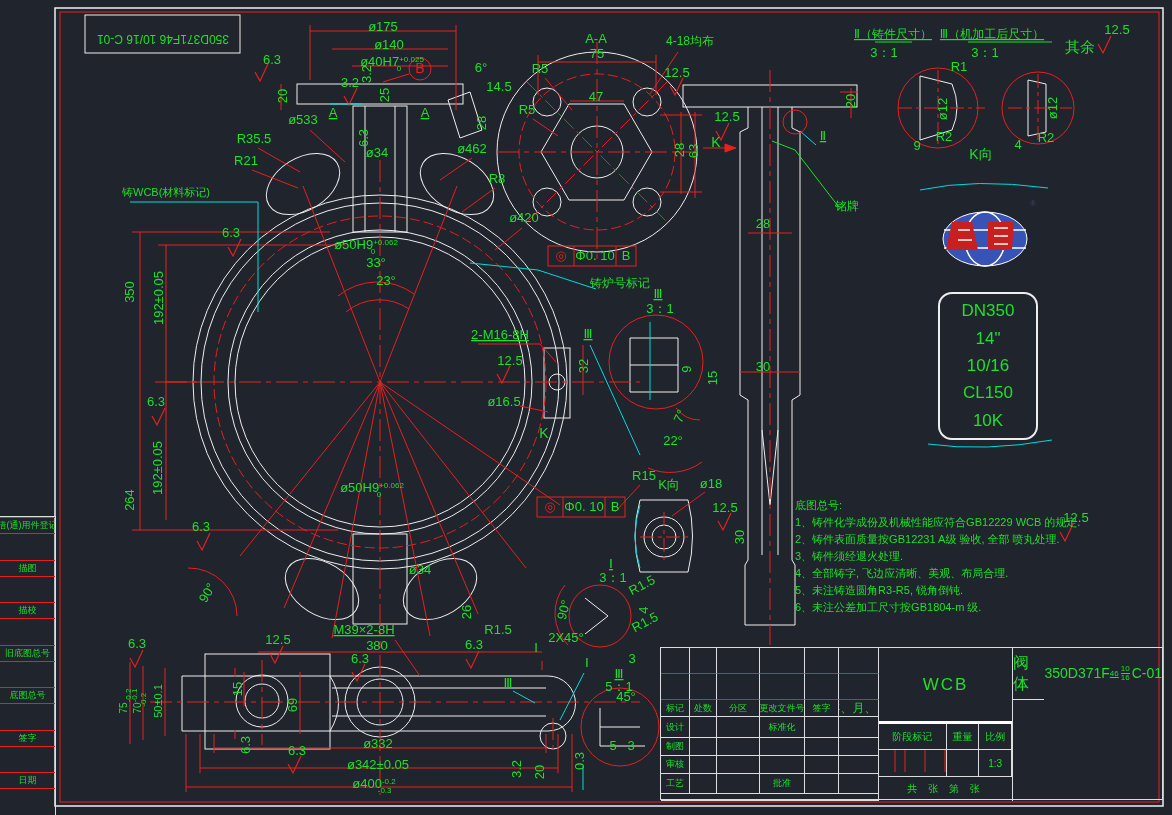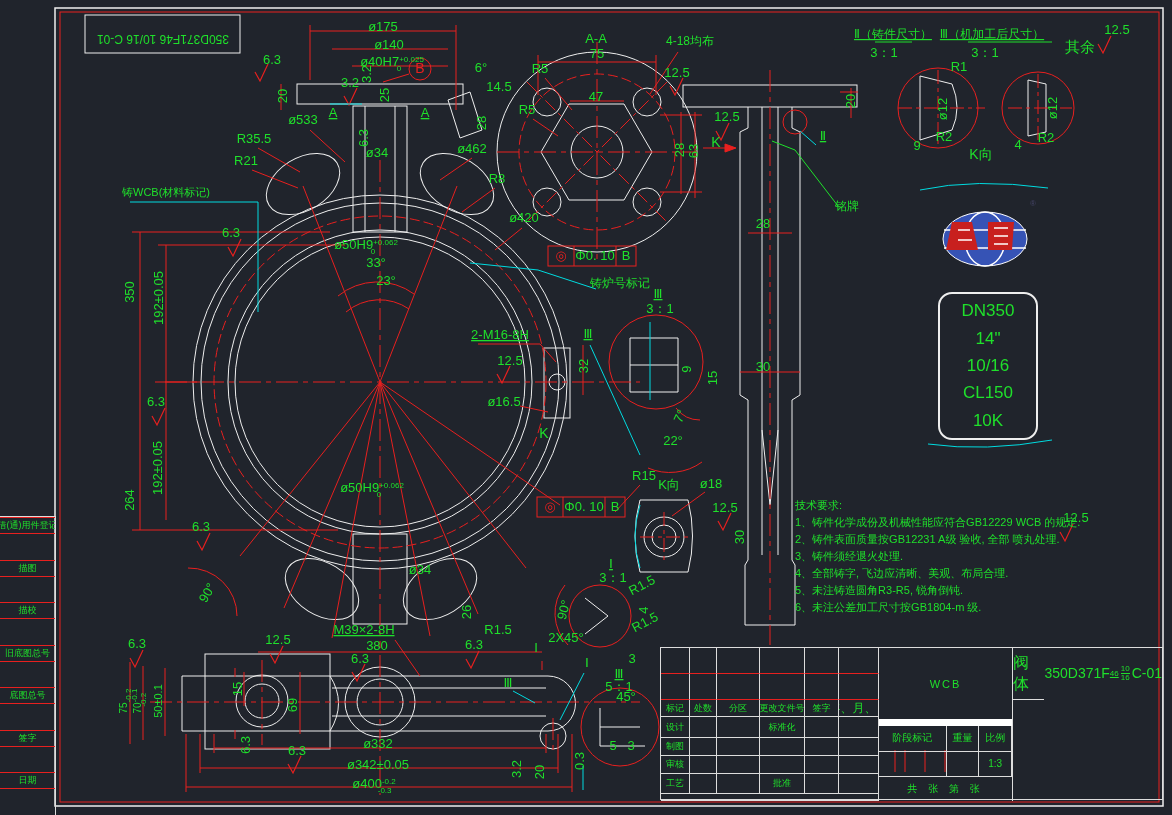"技术要求:" div { text: 技术要求 -> 底图总号 }
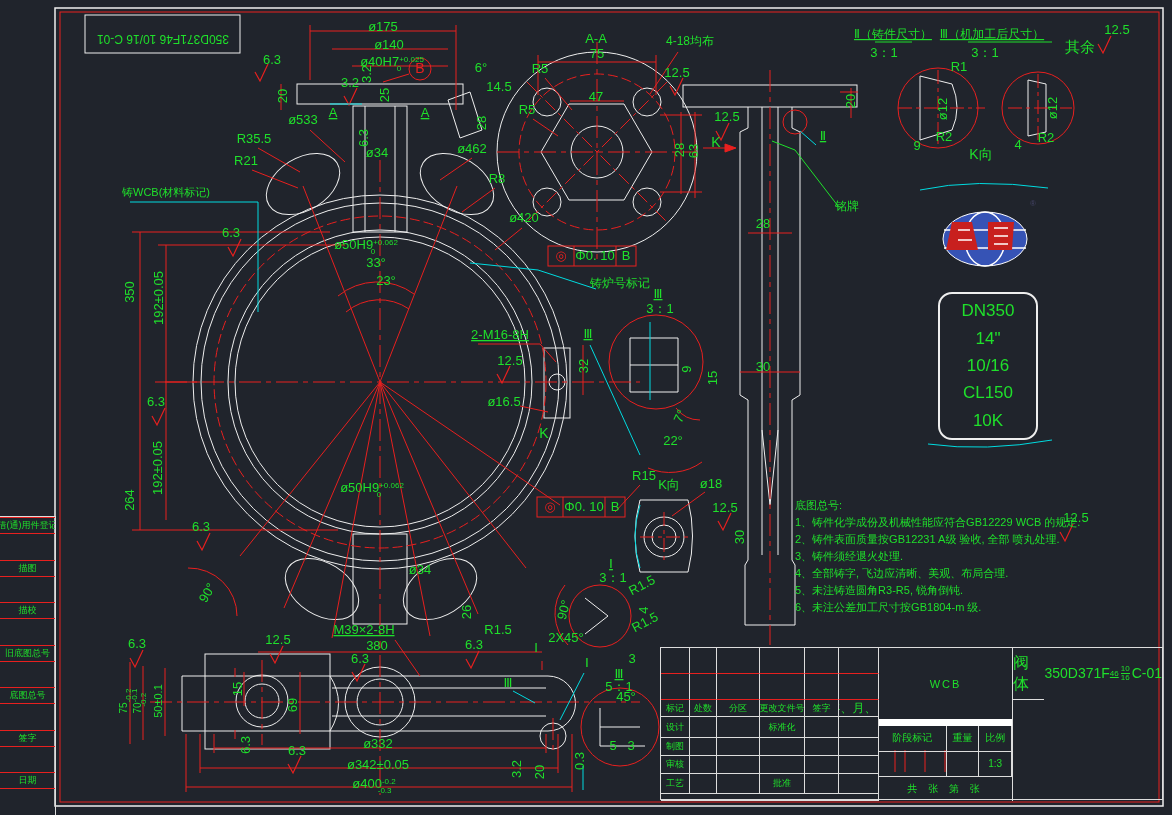"WCB" #mat-name { border-bottom: 7px solid #ffffff -> 3px solid #ffffff; font-size: 11px -> 17px }
